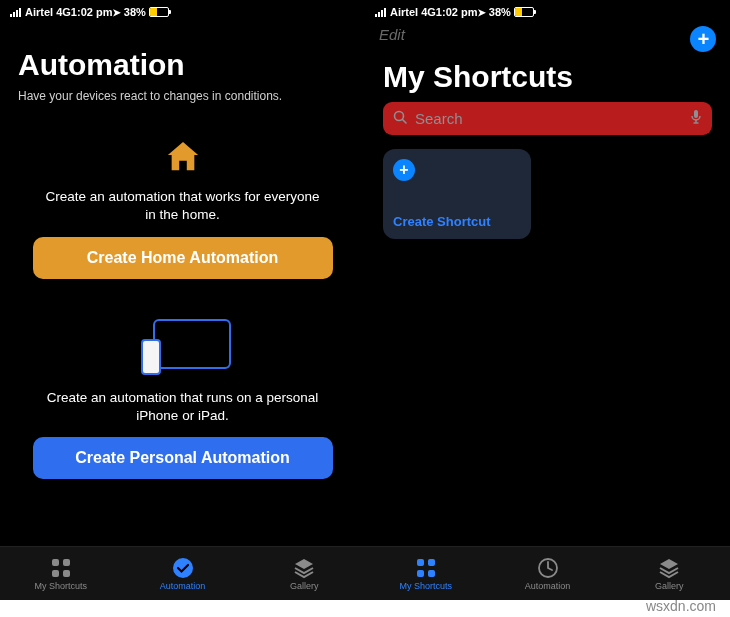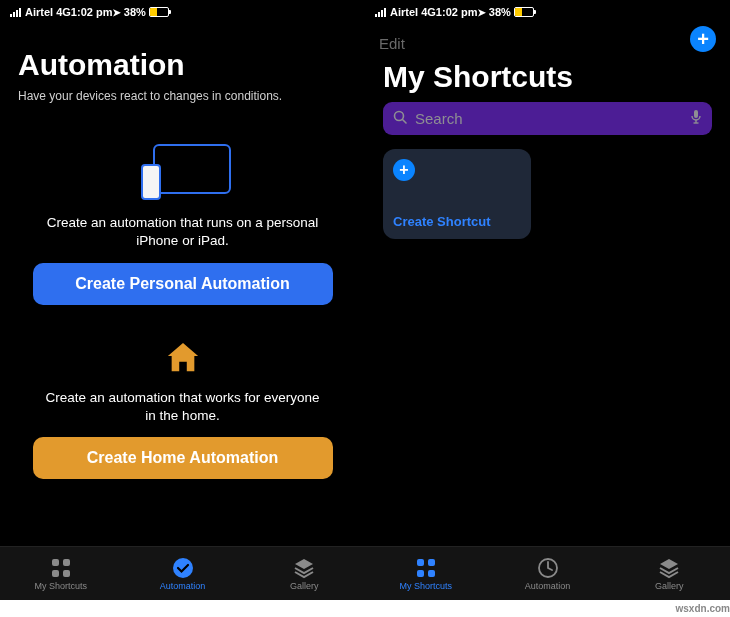"Edit" .edit-row { align-items: flex-end -> flex-start; font-style: none -> italic }
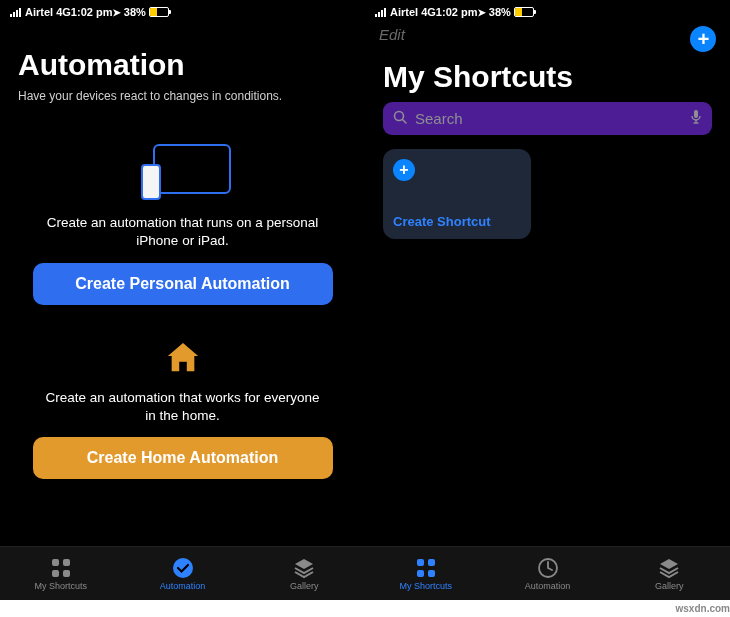"Search" .search { background: #4c1d95 -> #b91c1c }
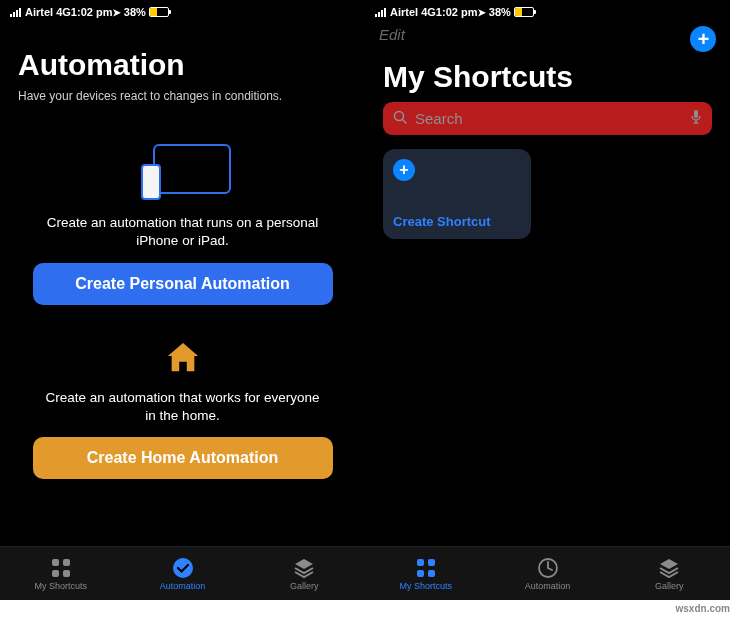"Create an automation that runs" div.section { order: before "Create an automation that works" -> after "Create an automation that works" }
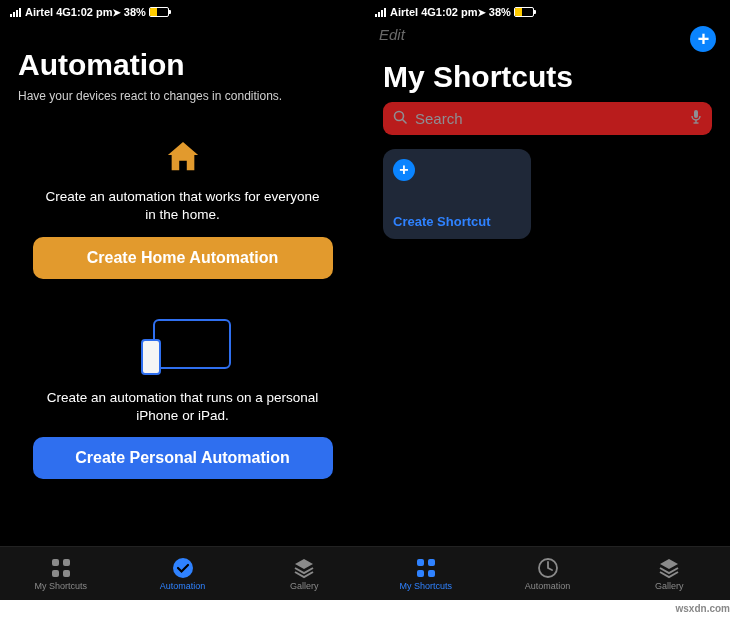"wsxdn.com" .watermark { font-size: 10px -> 14px; font-weight: bold -> none; right: 0 -> 14px }
